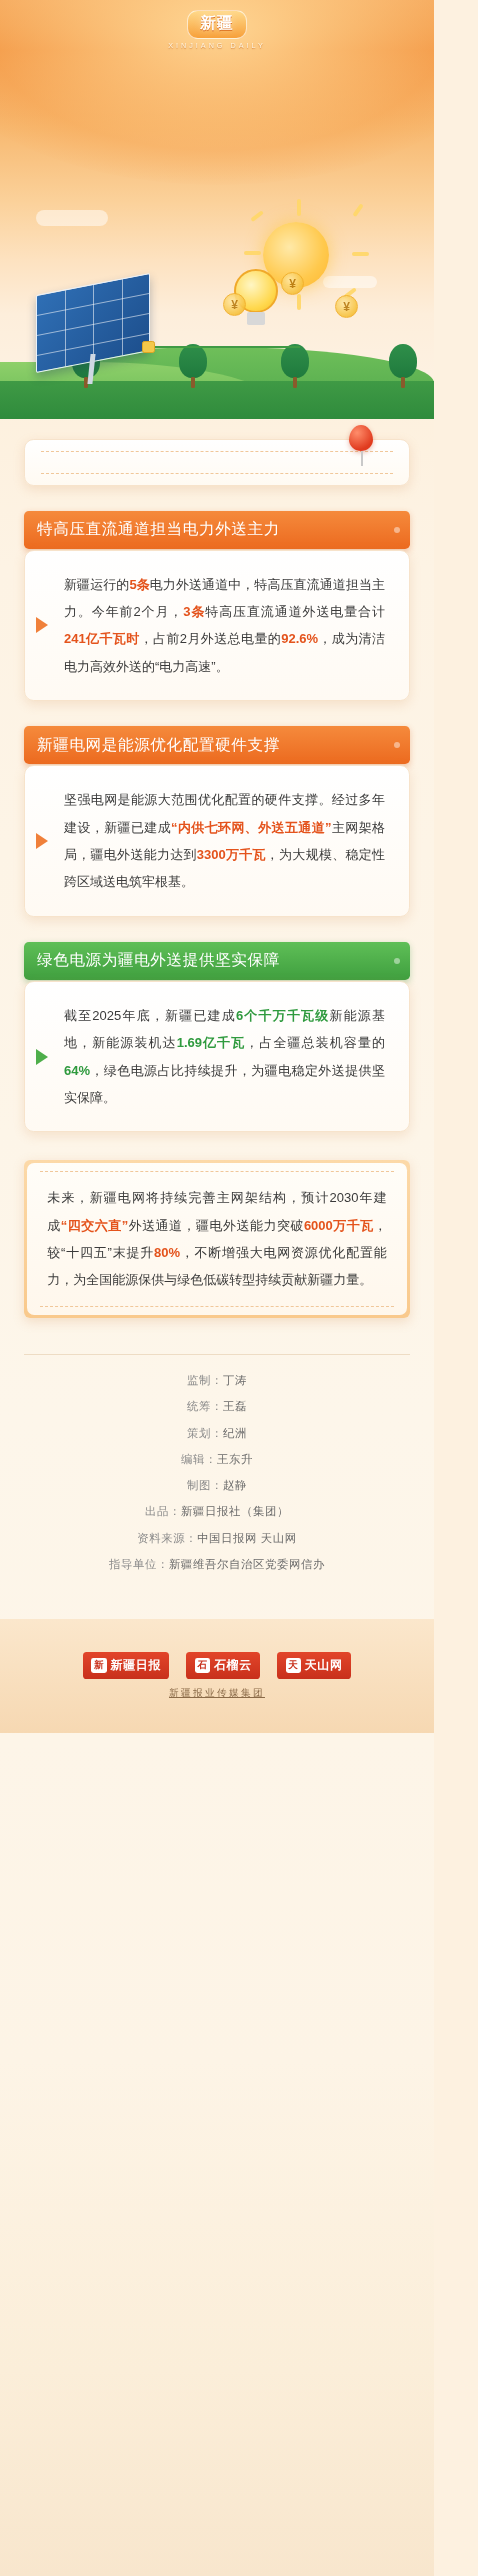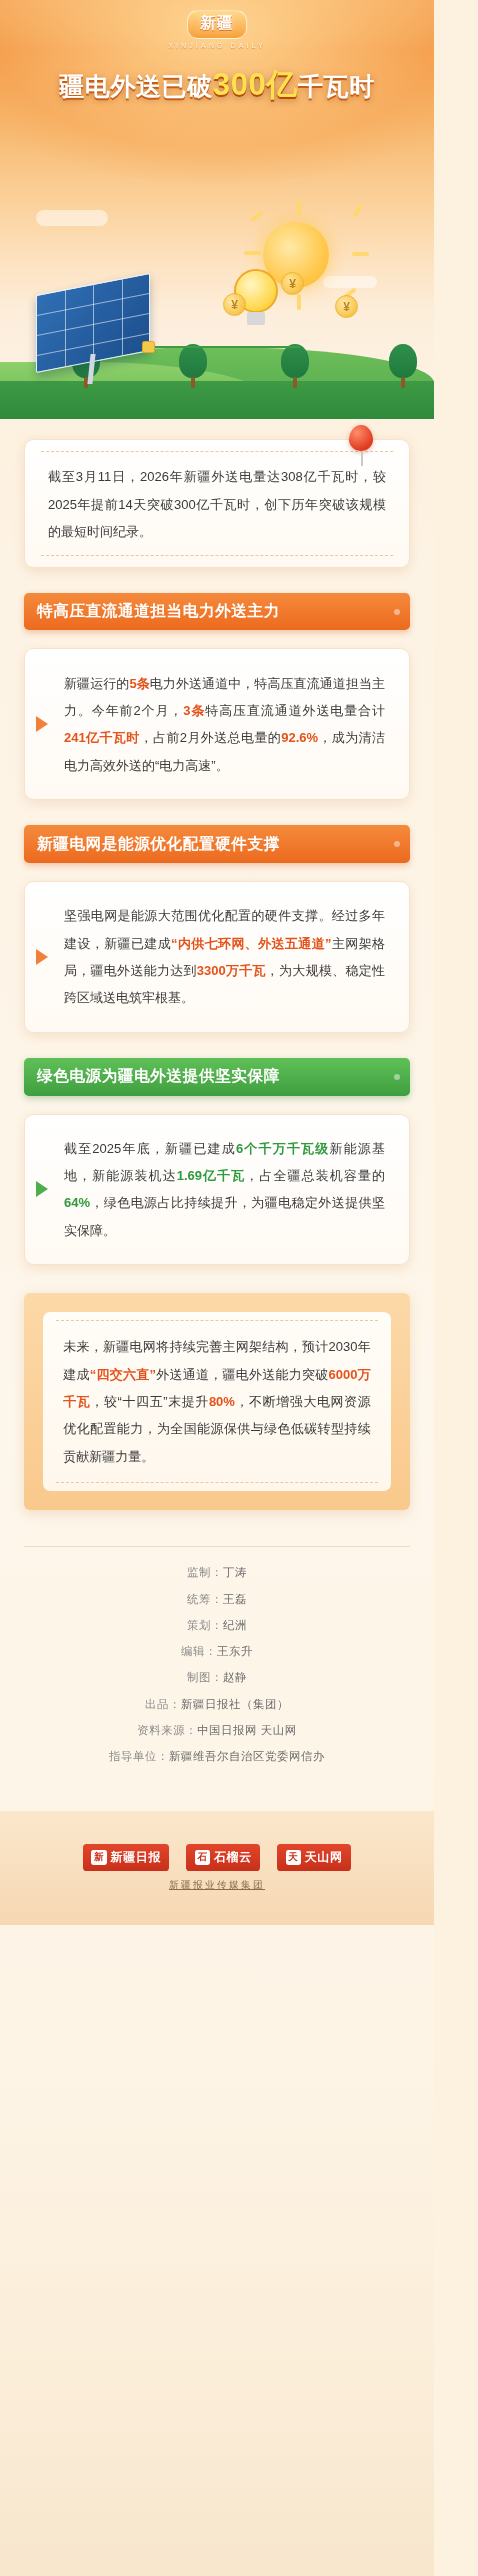"疆电外送已破300亿千瓦时" div.headline { html: <div> <span>疆电外送已破</span><span>300亿</span><span>千瓦时</span> </div> -> none }
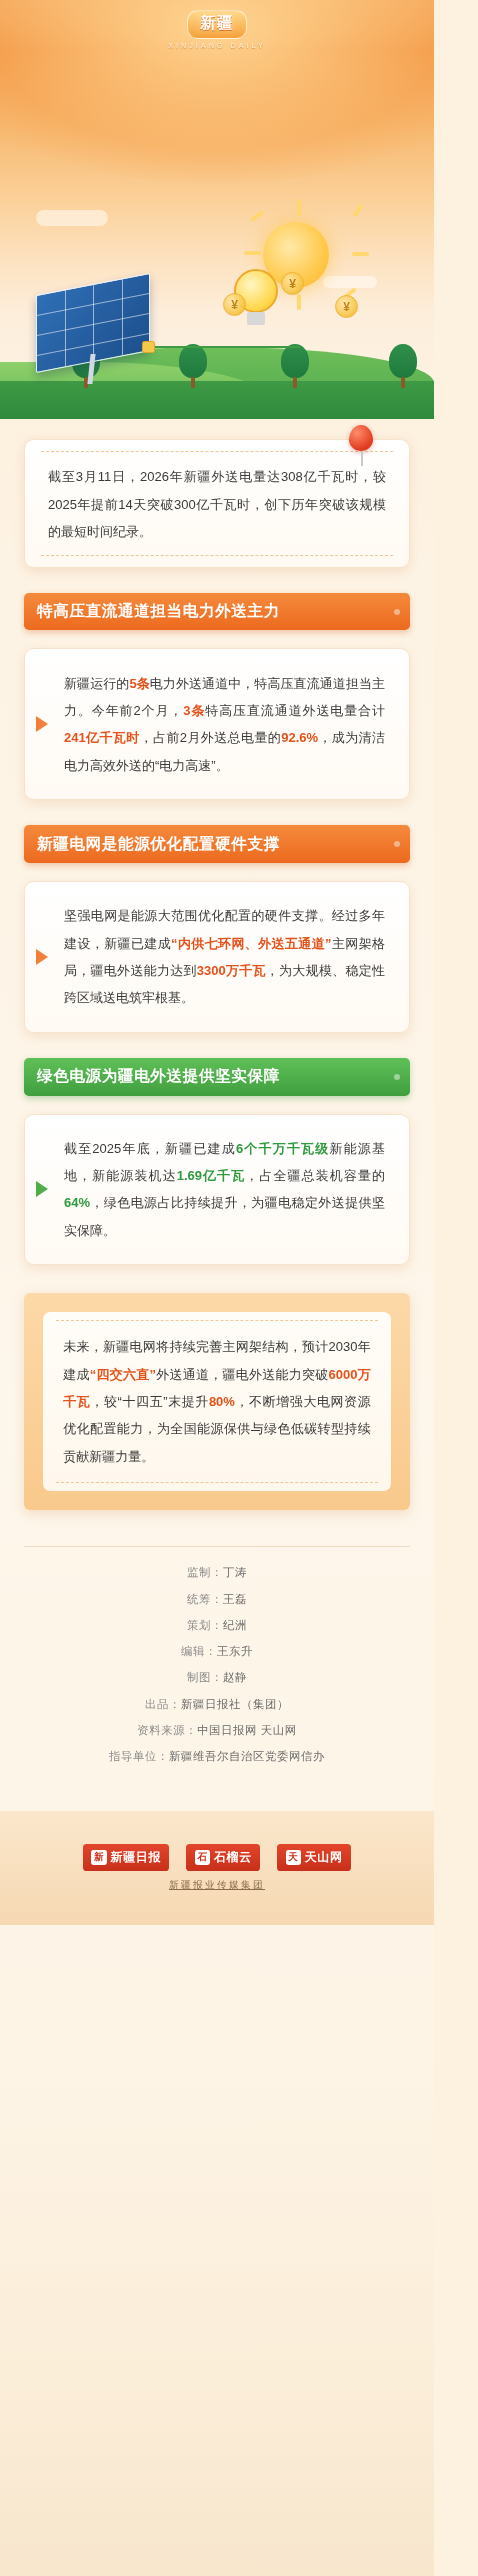"截至3月11日，2026年新疆外送电量达308亿千瓦时，较2025年提前14天突" p.lead-text { html: <p>截至3月11日，2026年新疆外送电量达308亿千瓦时，较2025年提前14天突破300亿千瓦时，创下历年突破该规模的最短时间纪录。</p> -> none }
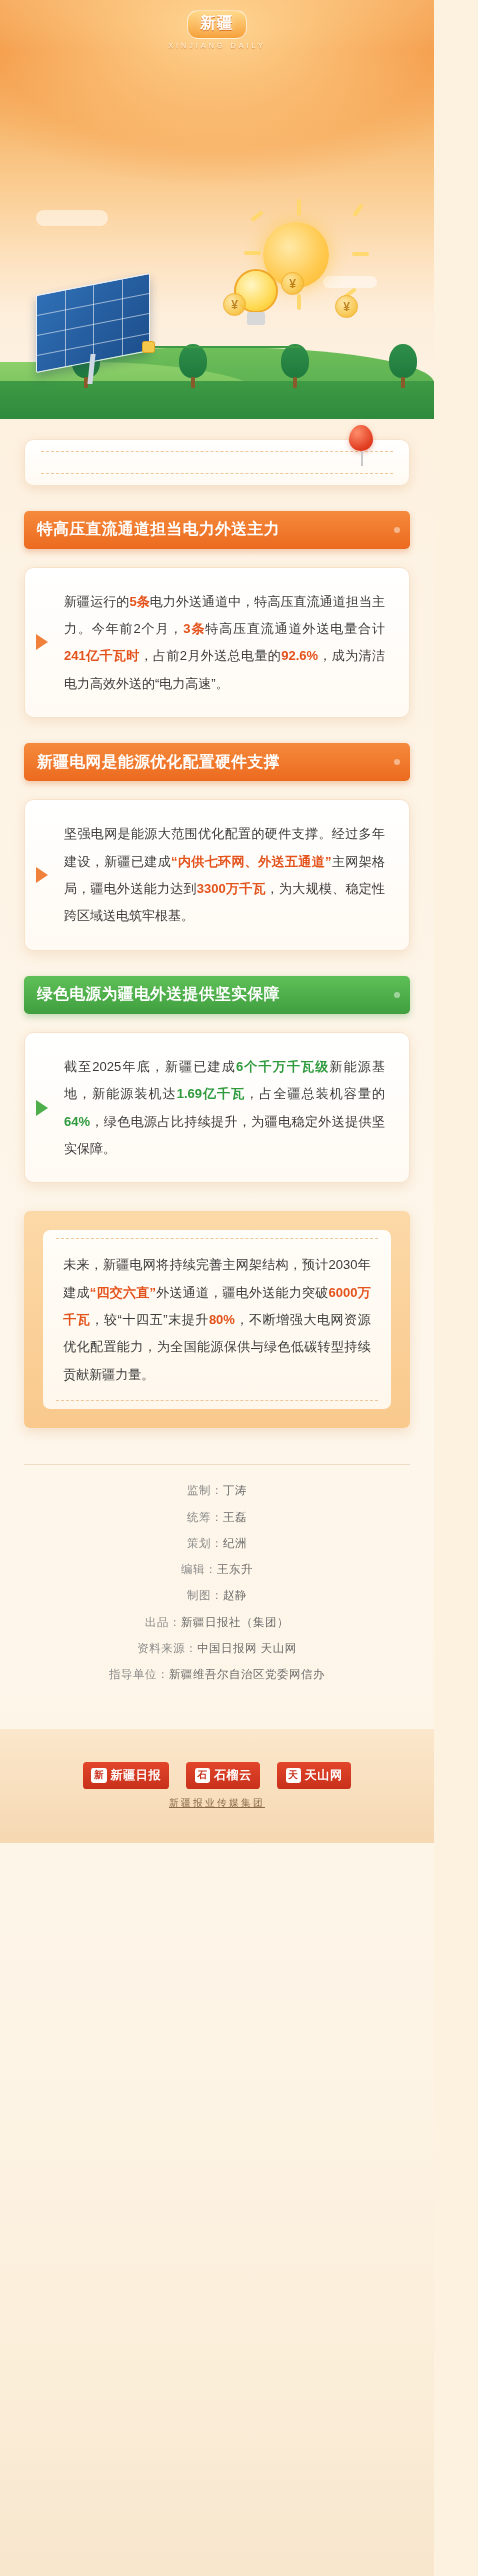"特高压直流通道担当电力外送主力" .ribbon { font-weight: 700 -> 400 }
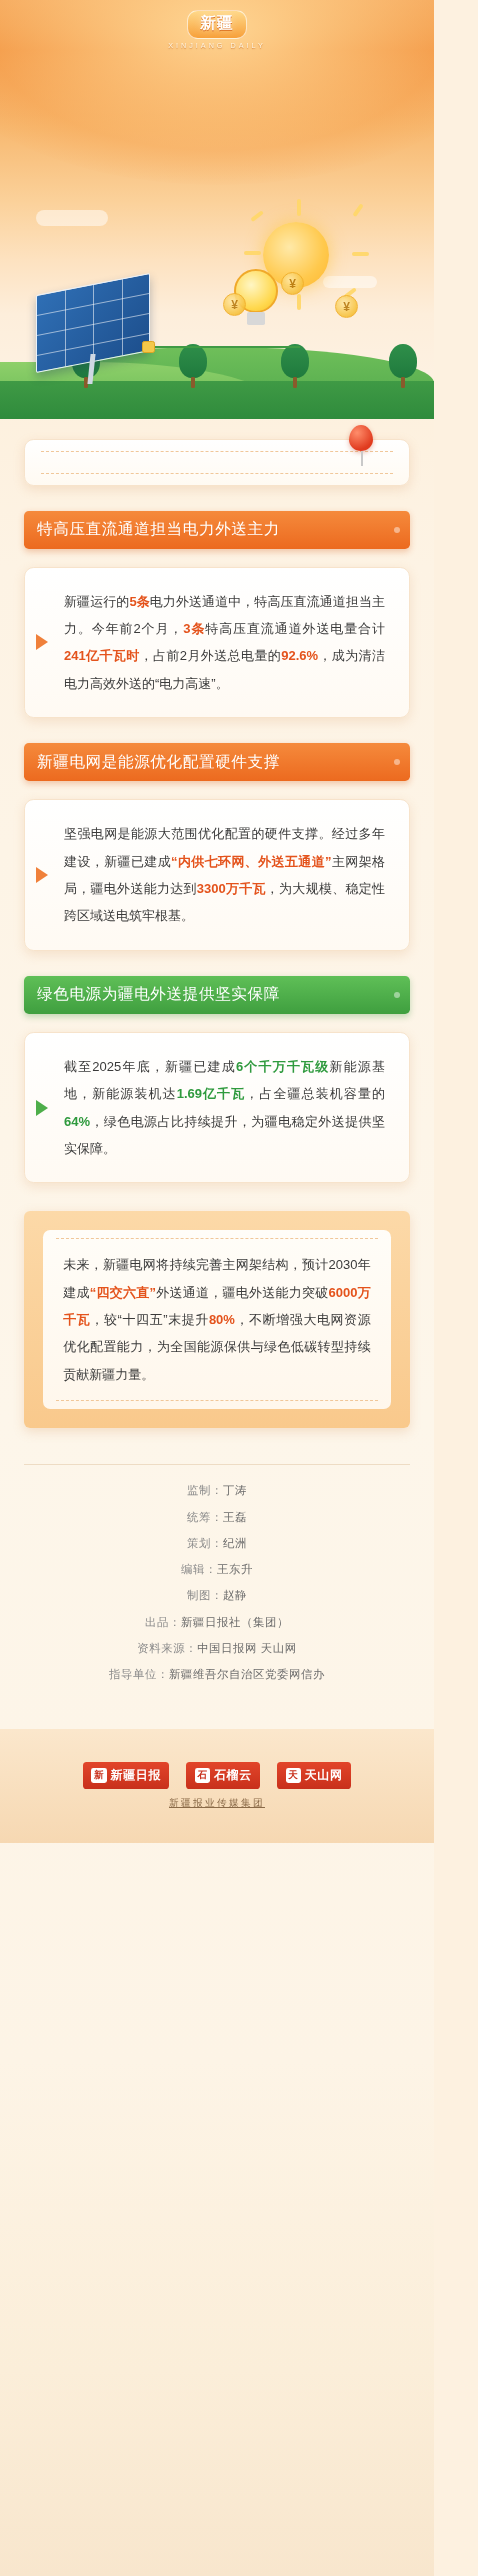"新疆运行的5条电力外送通道中，特高压直流通道担当主力。今年前2个月，3条特高压直" .body-card { margin-top: 18px -> 1px }
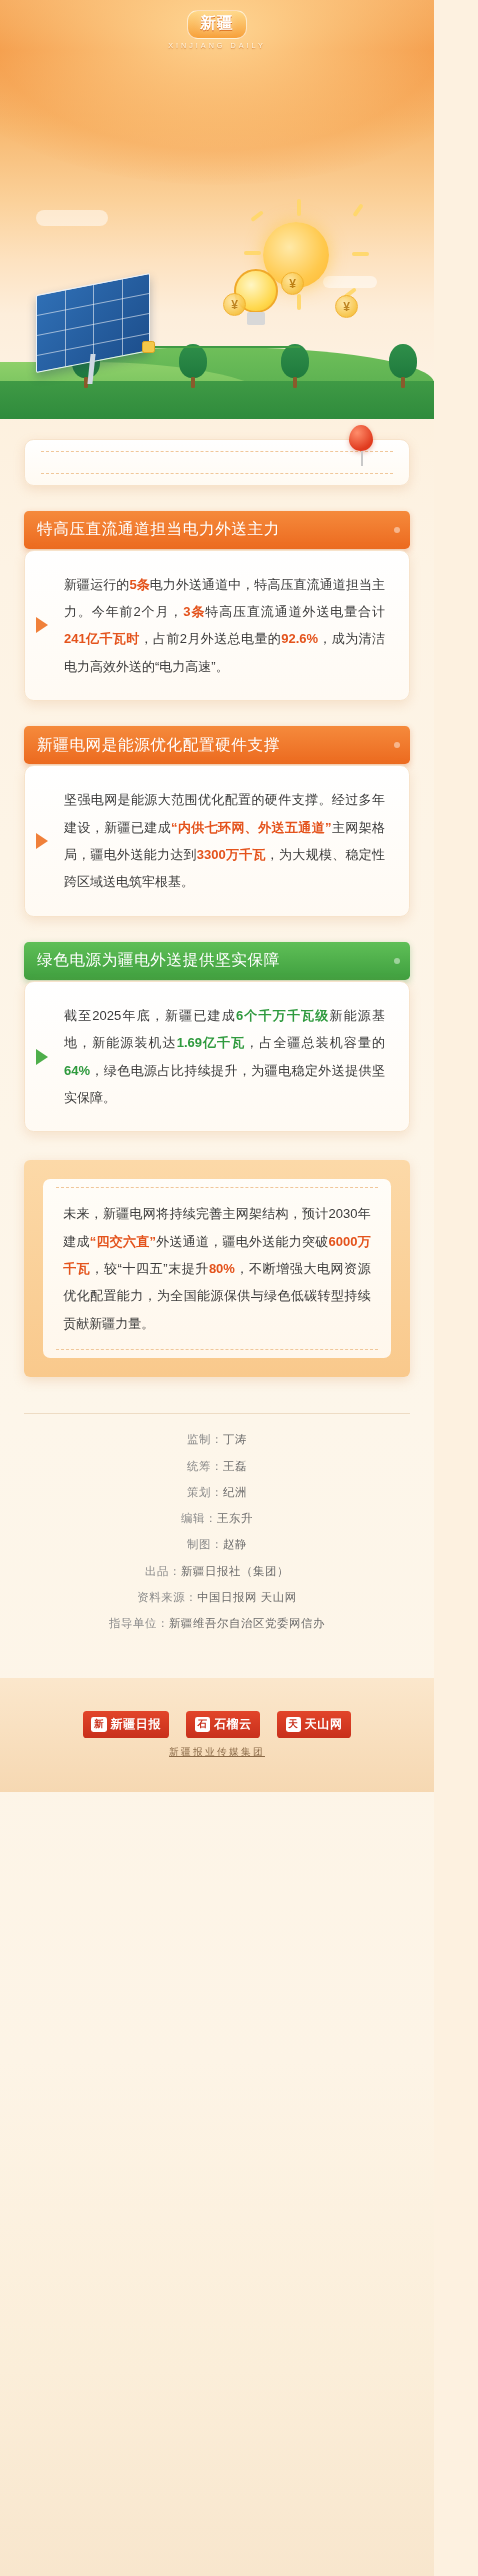"未来，新疆电网将持续完善主网架结构，预计2030年建成“四交六直”外送通道，疆电" .future-card { padding: 19px -> 3px }
